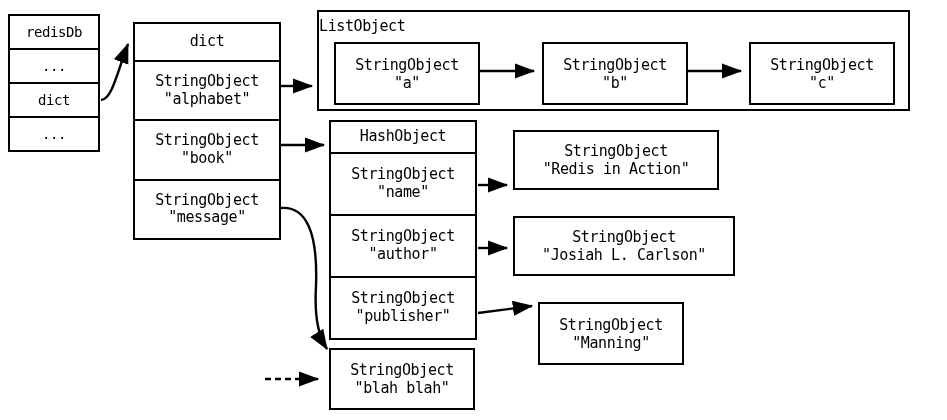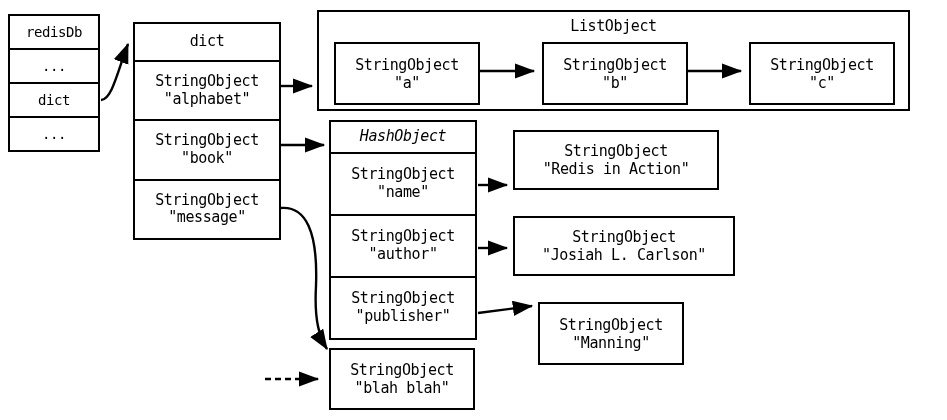"ListObject" #listobject-title { text-align: center -> none }
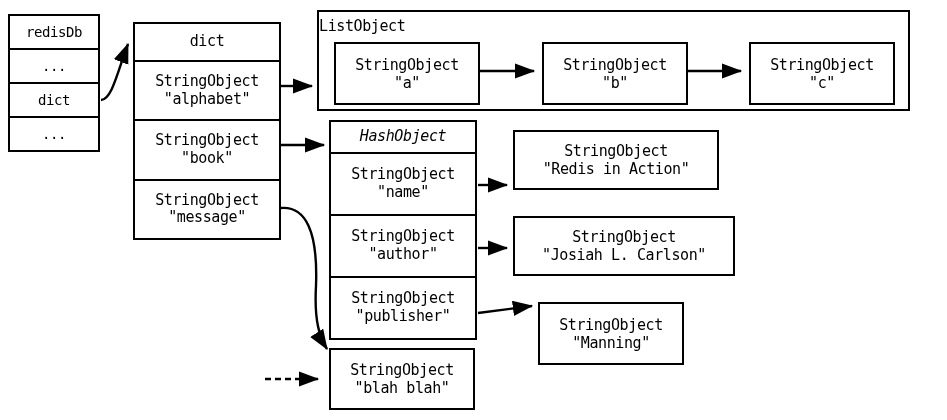"HashObject" #hashobject-box .cell.head { font-style: italic -> none }
